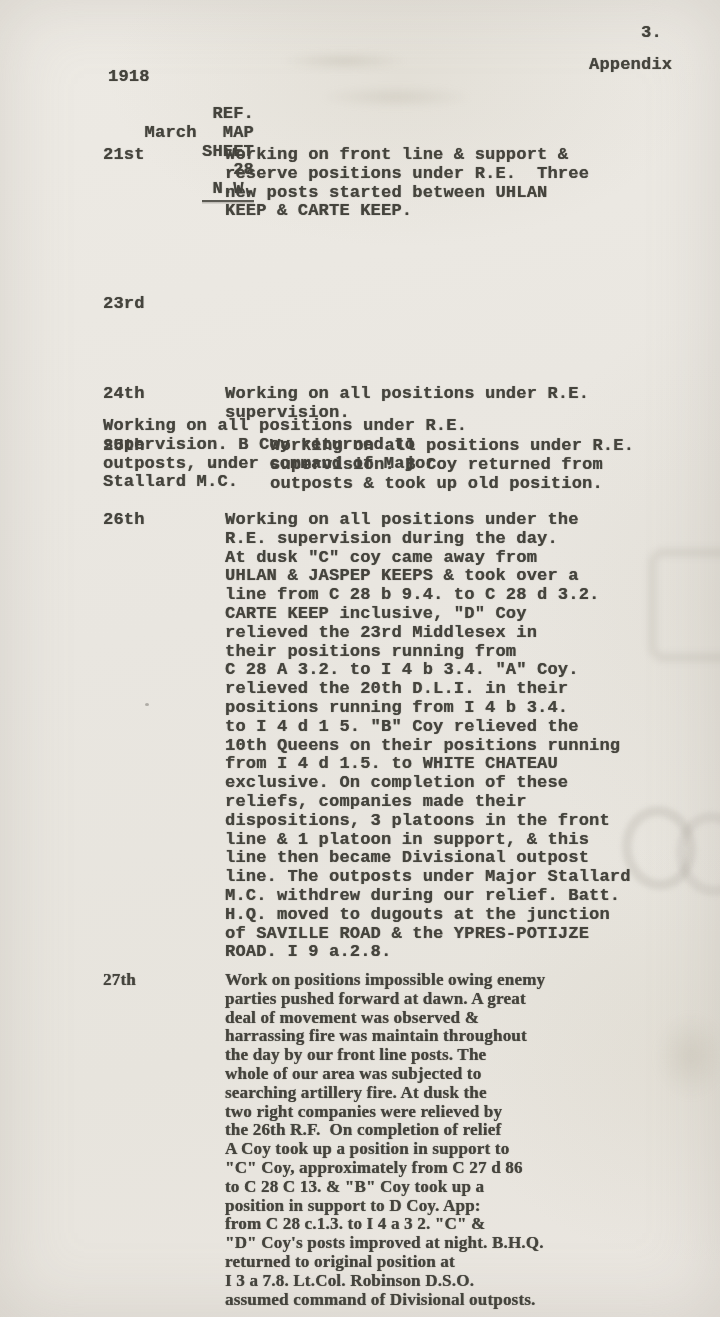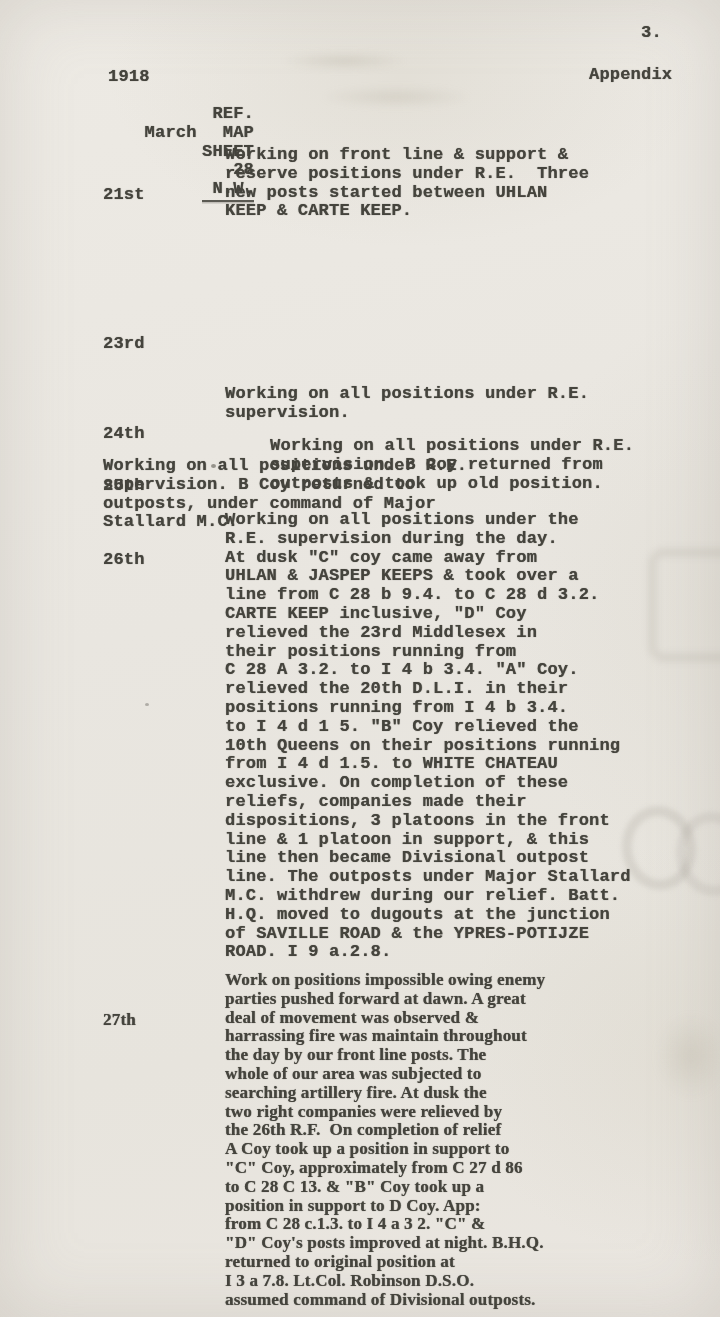"Appendix" .appendix { top: 66px -> 56px }
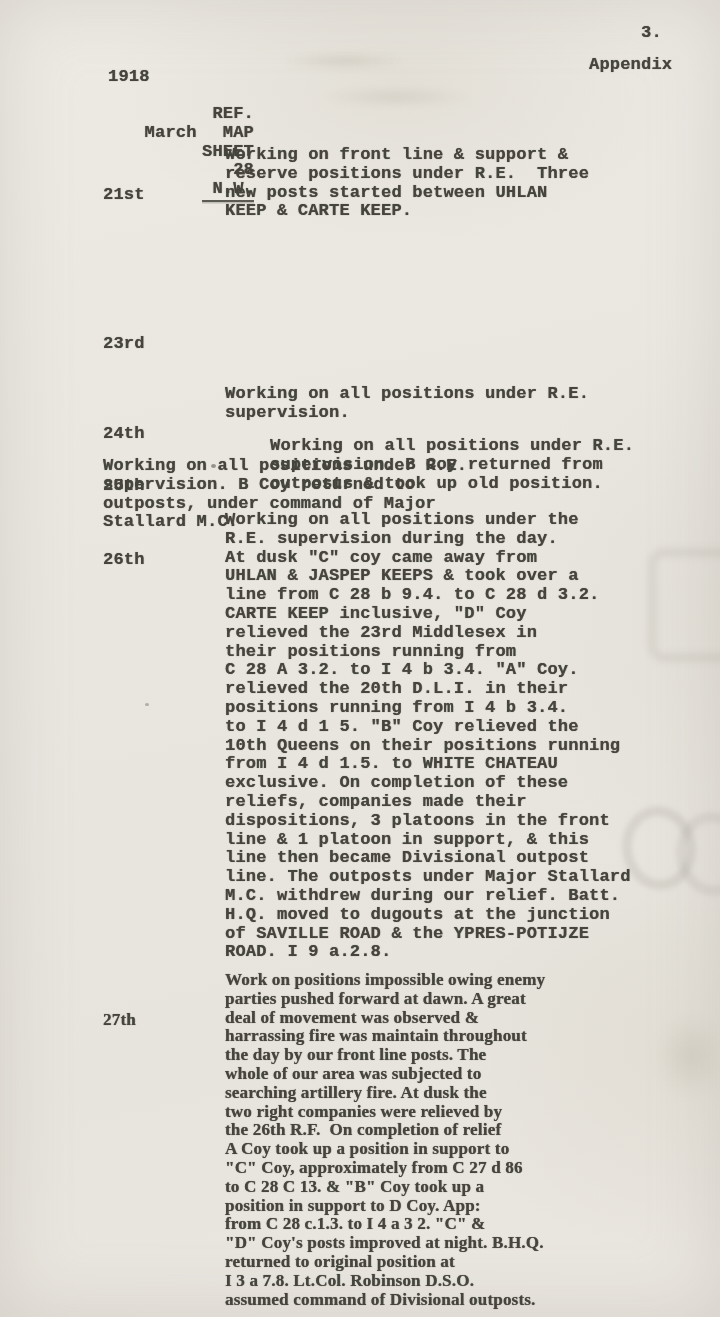"21st" .date-cell { margin-top: 40px -> none }
